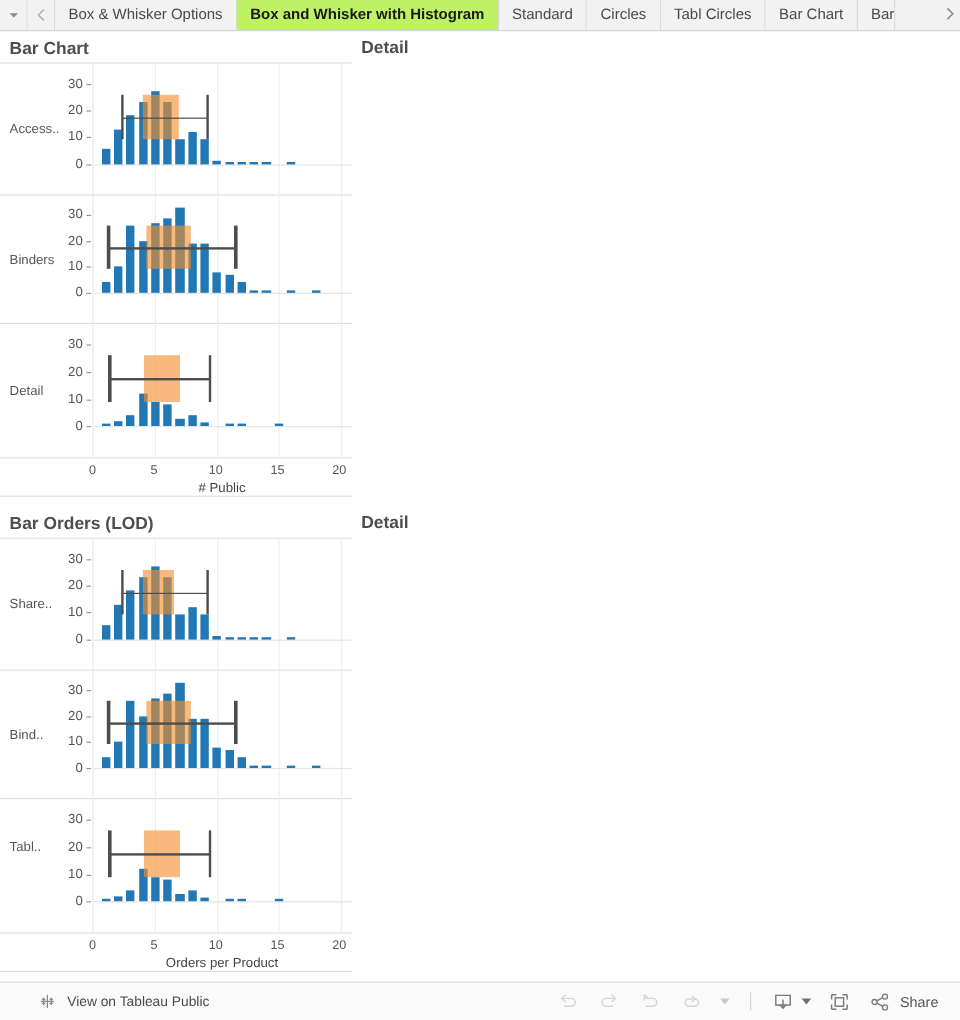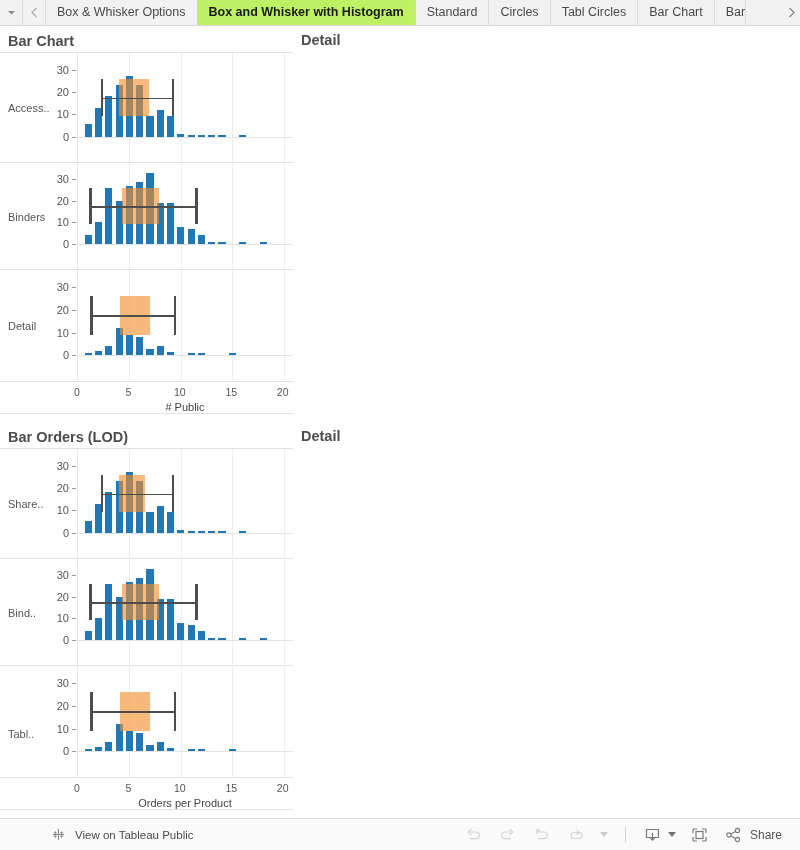"Tabl.." div.rowlabel { top: 68px -> 40px }
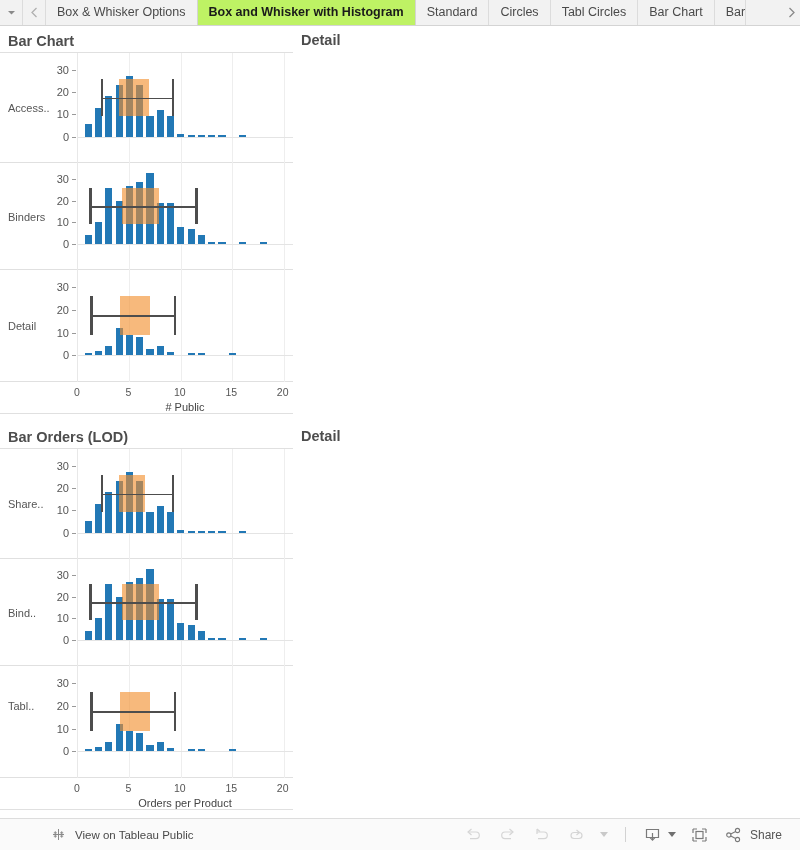"View on Tableau Public" .tb-left { padding-left: 48px -> 29px }
